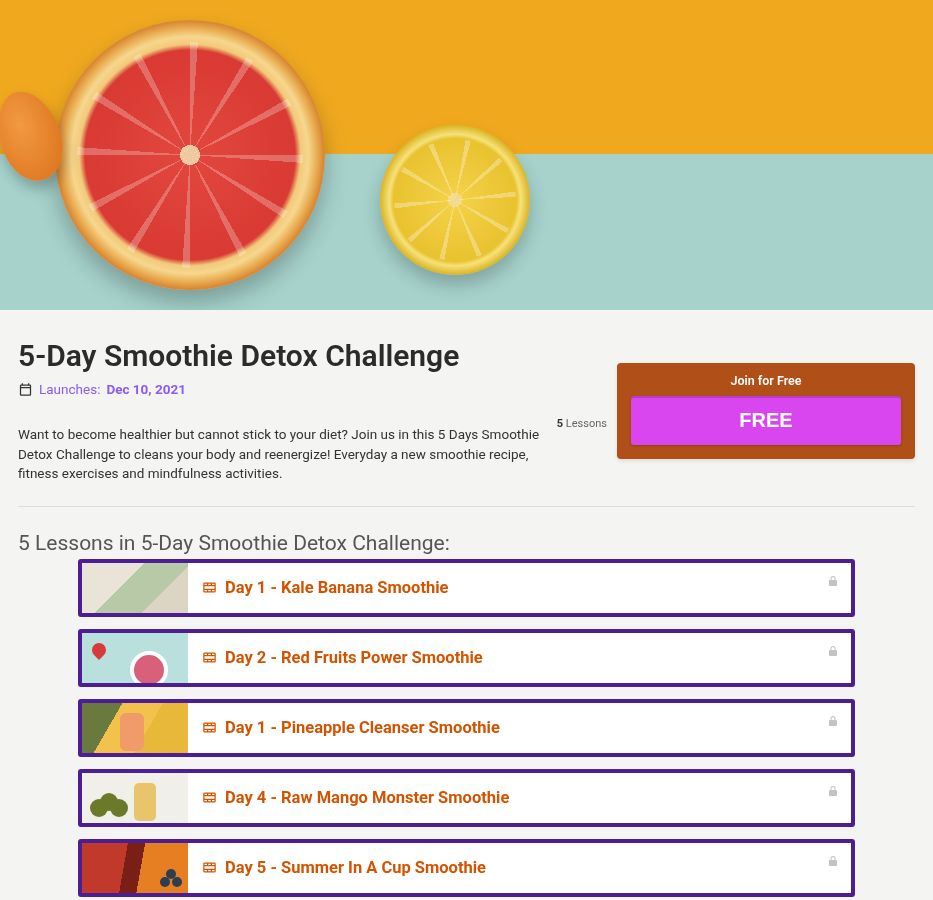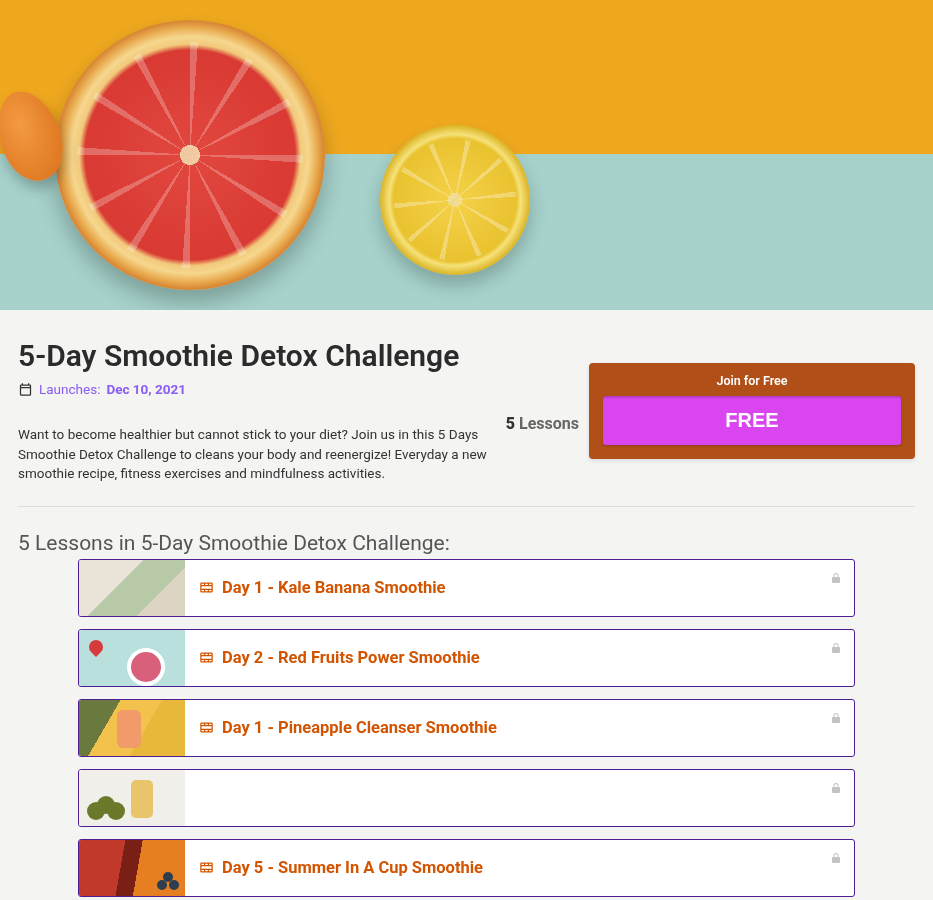"Join for Free" .cta-box { width: 326px -> 298px }
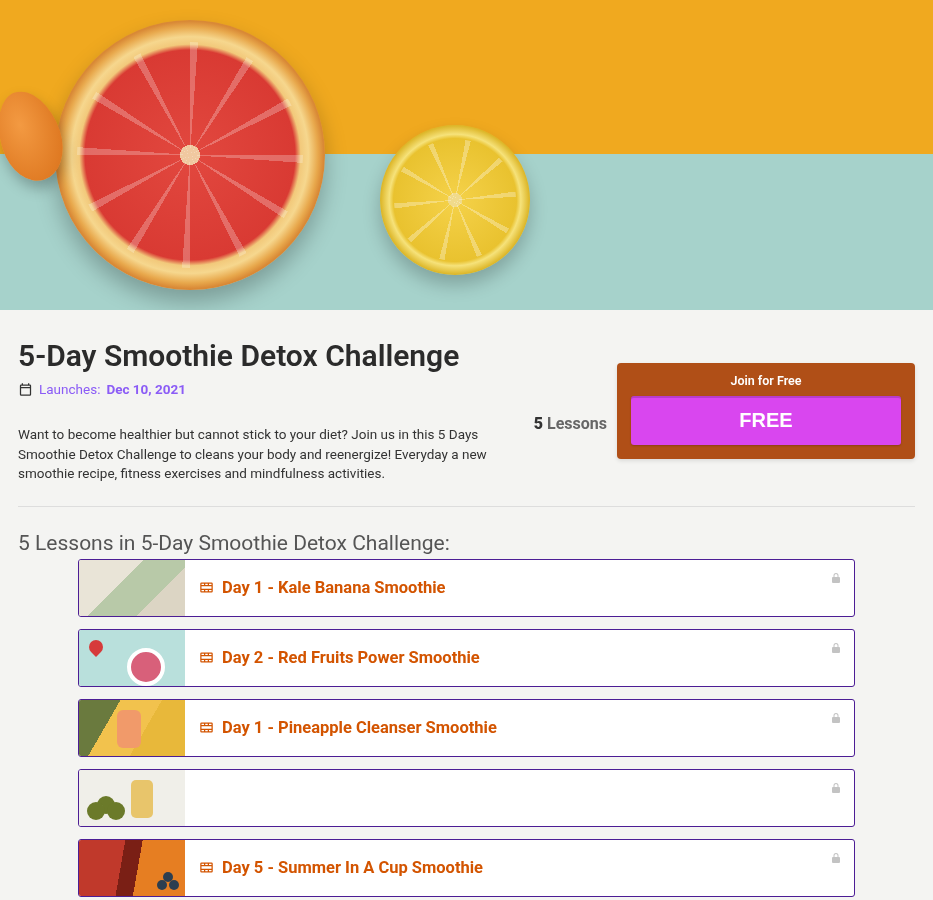"5 Lessons" .lessons-count { font-size: 16px -> 11px; font-weight: bold -> none }
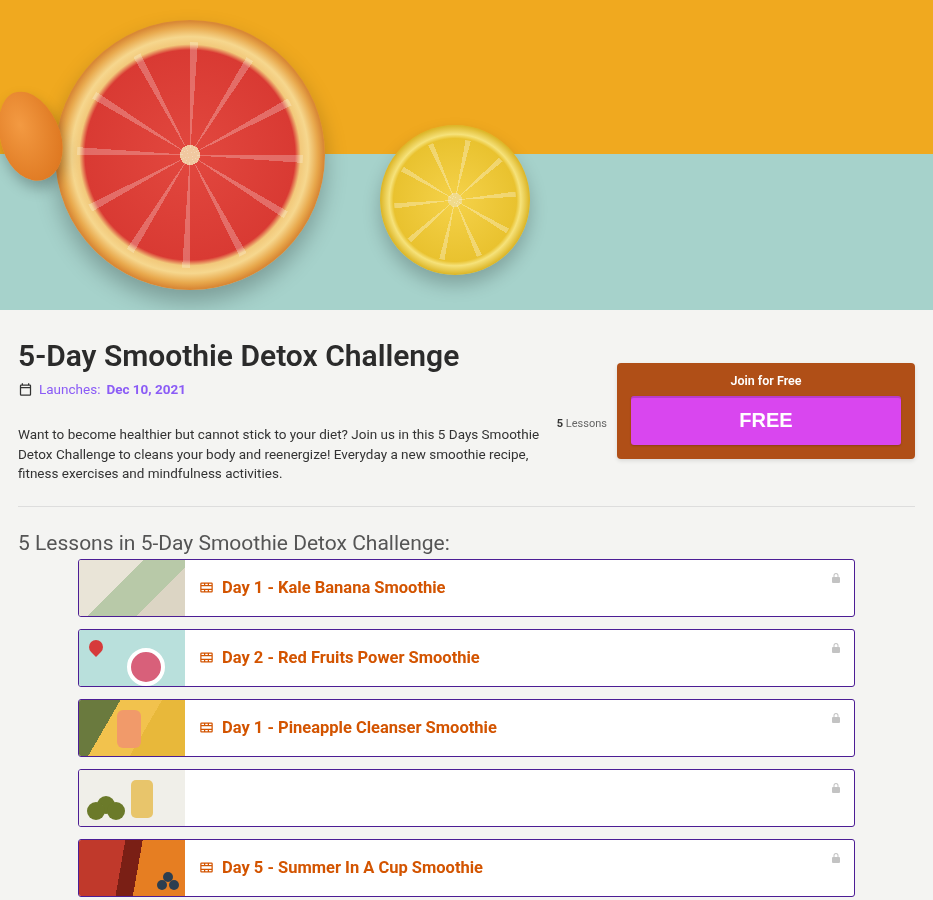"Day 1 - Kale Banana" .lesson { border: 1px solid #4c1d95 -> 4px solid #4c1d95 }
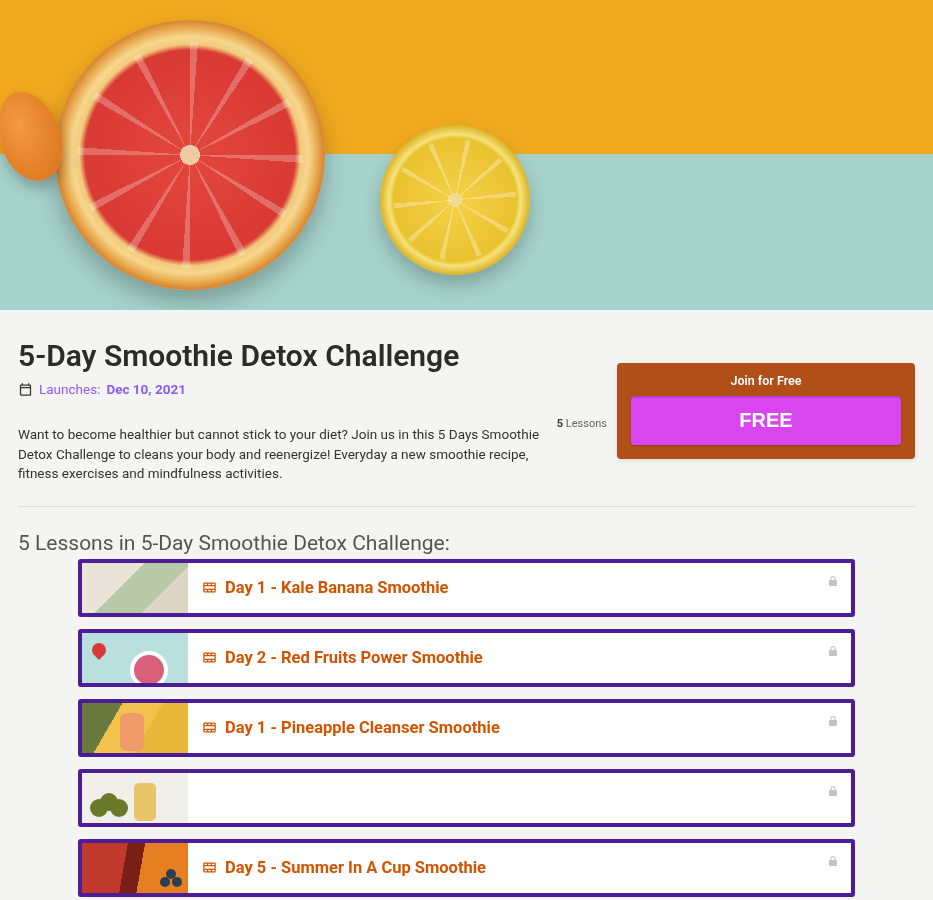"Day 4 - Raw Mango" div.lesson-body { html: none -> <div> <span> <svg> <path></path> </svg> </span> <span>Day 4 - Raw Mango Monster Smoothie</span> </div> }
